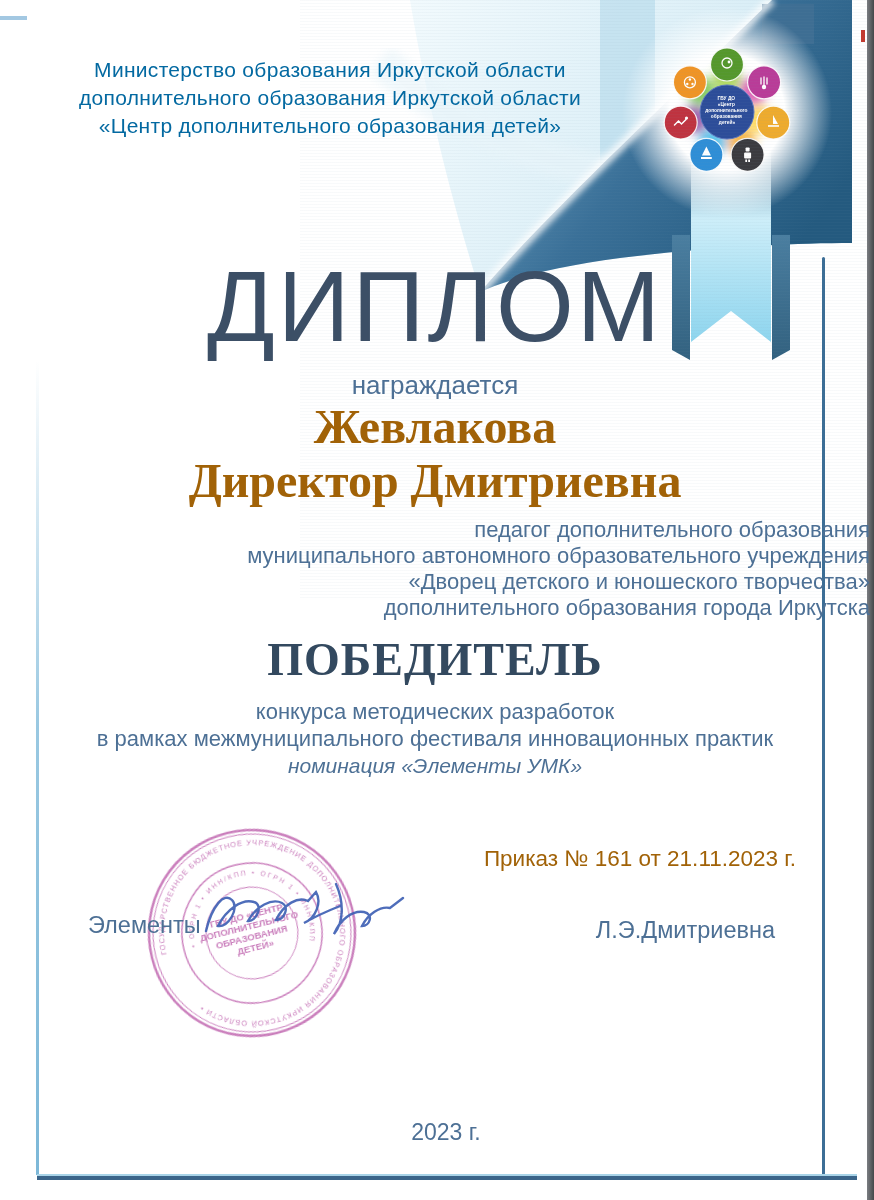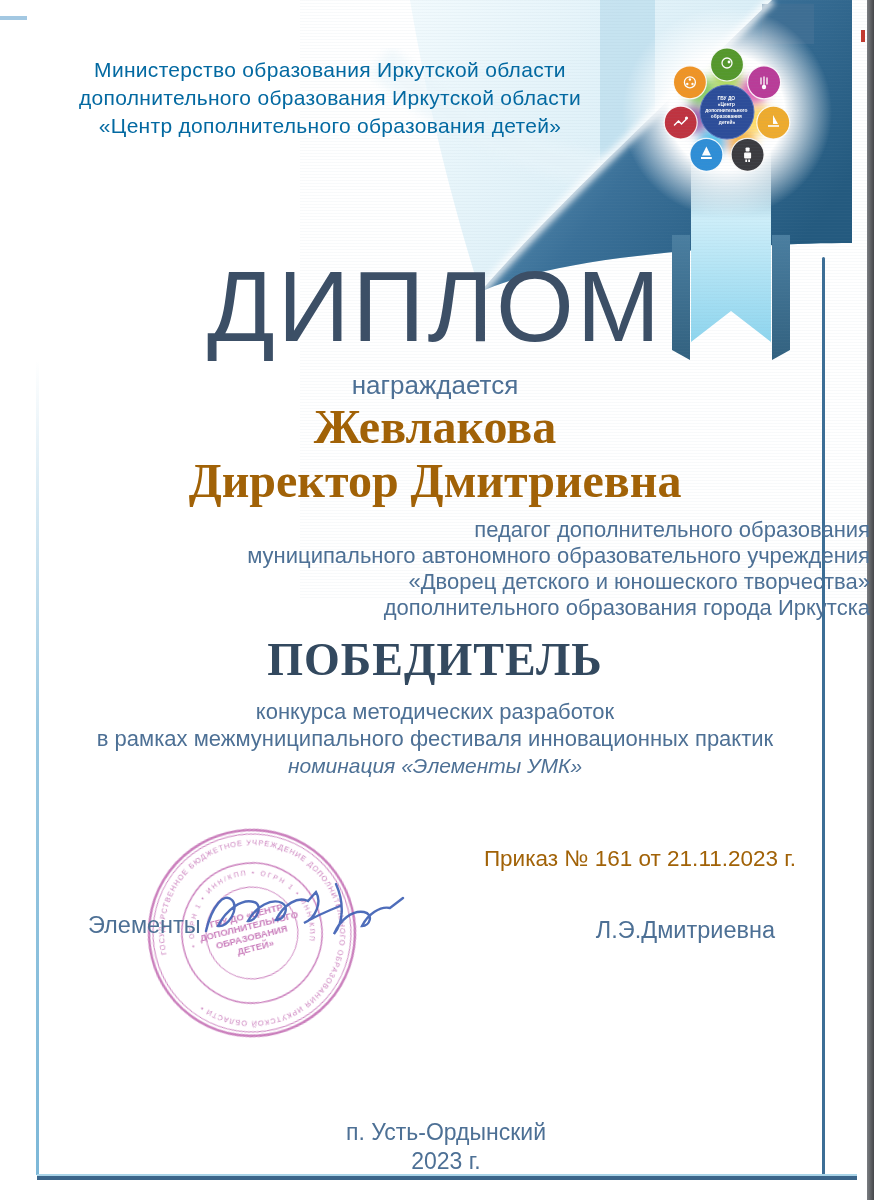"п. Усть-Ордынский" div { html: <div>п. Усть-Ордынский</div> -> none }
